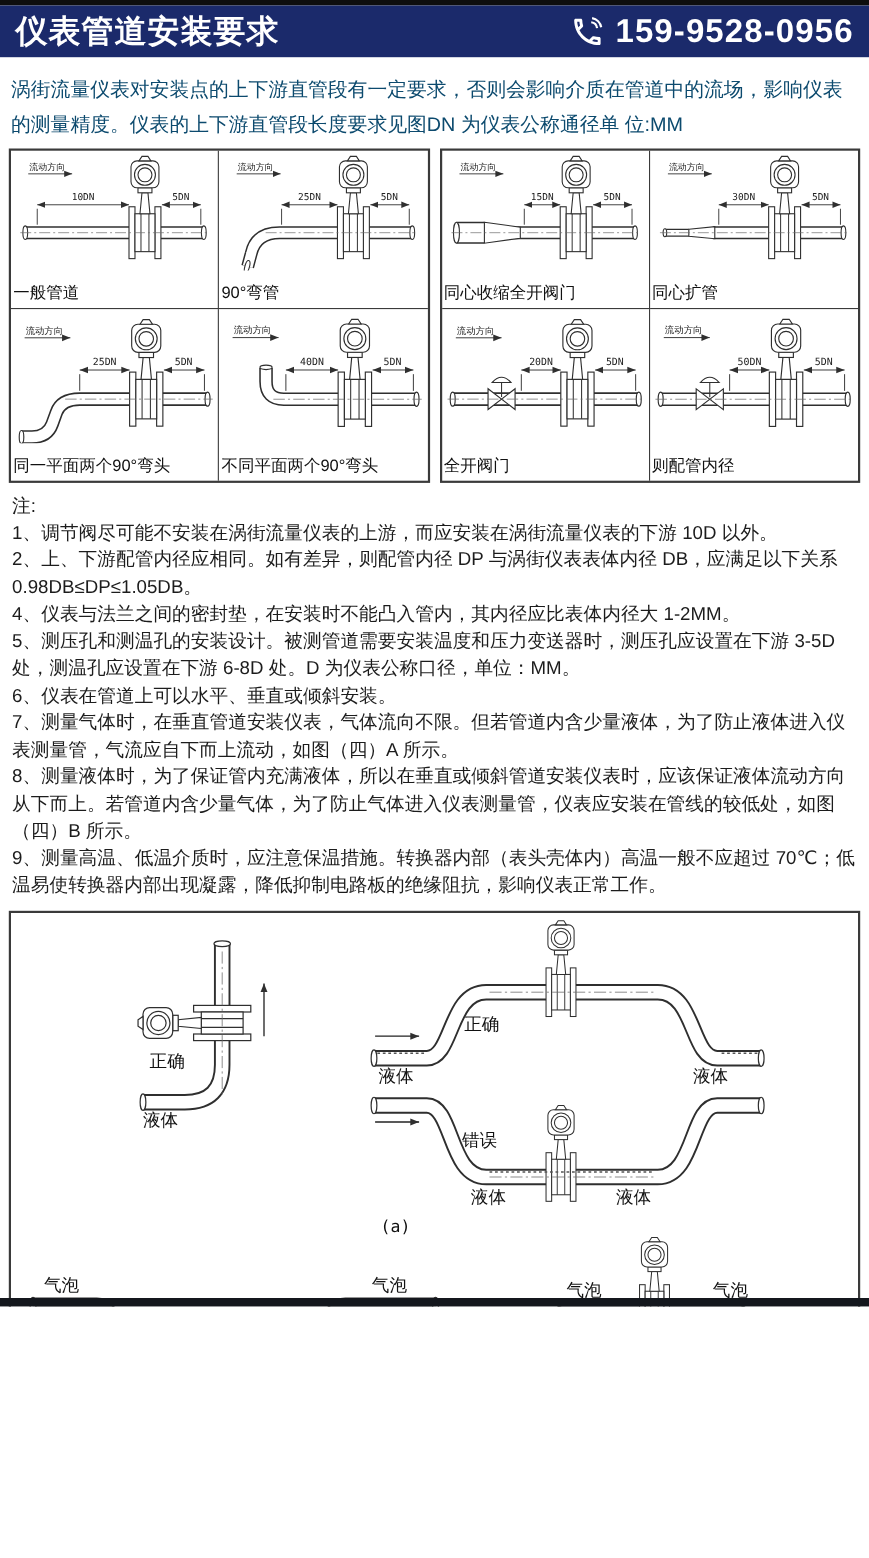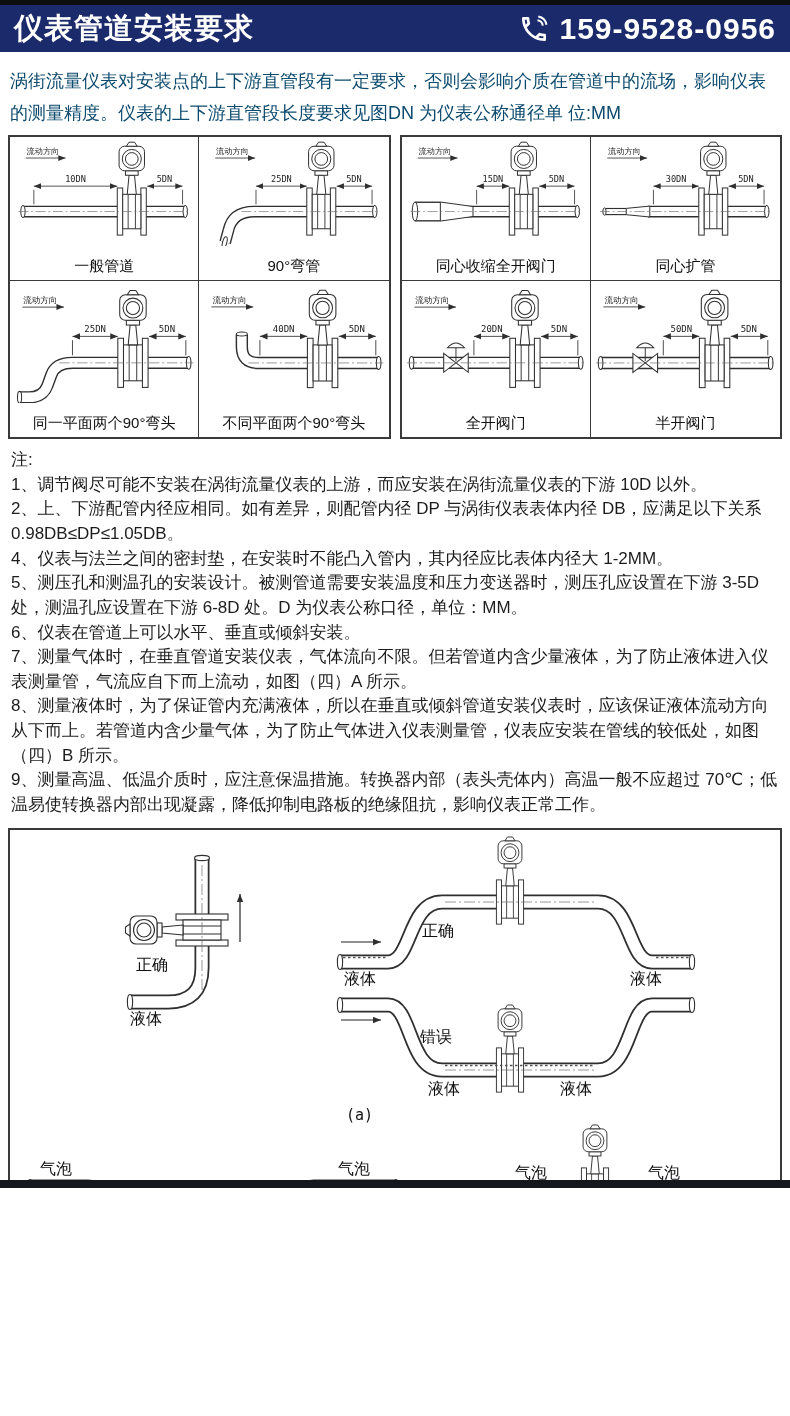"流动方向" .cell { align-items: center -> flex-start }
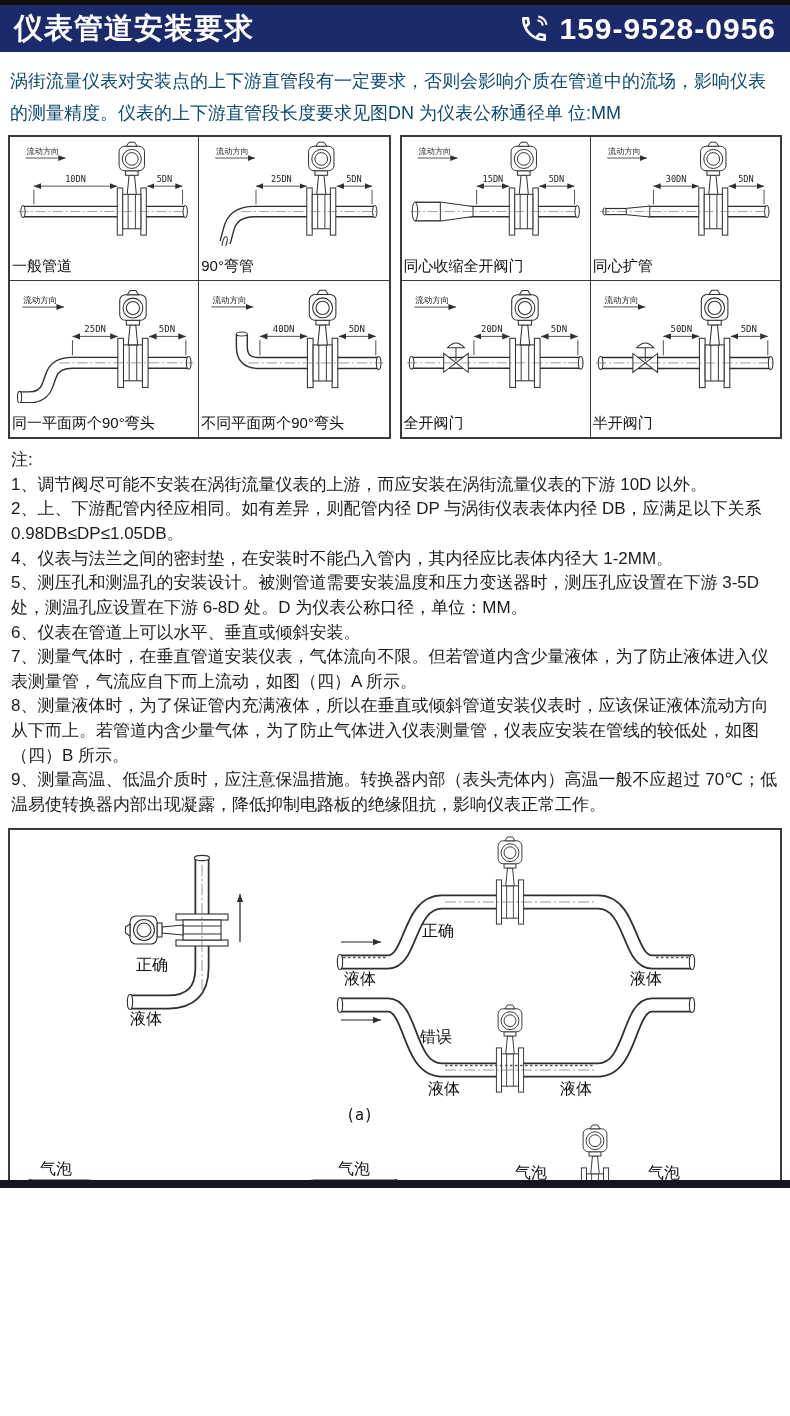"半开阀门" div.cap { text: 半开阀门 -> 则配管内径 }
